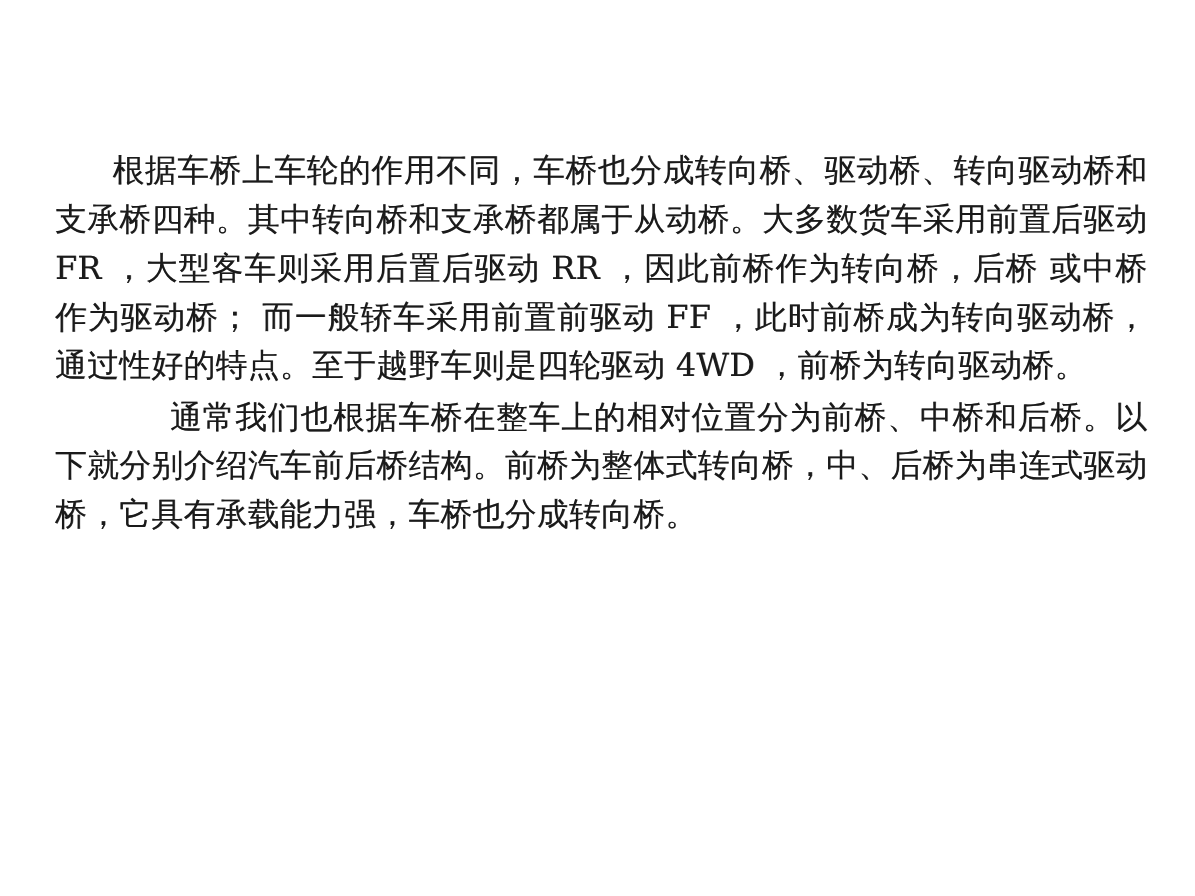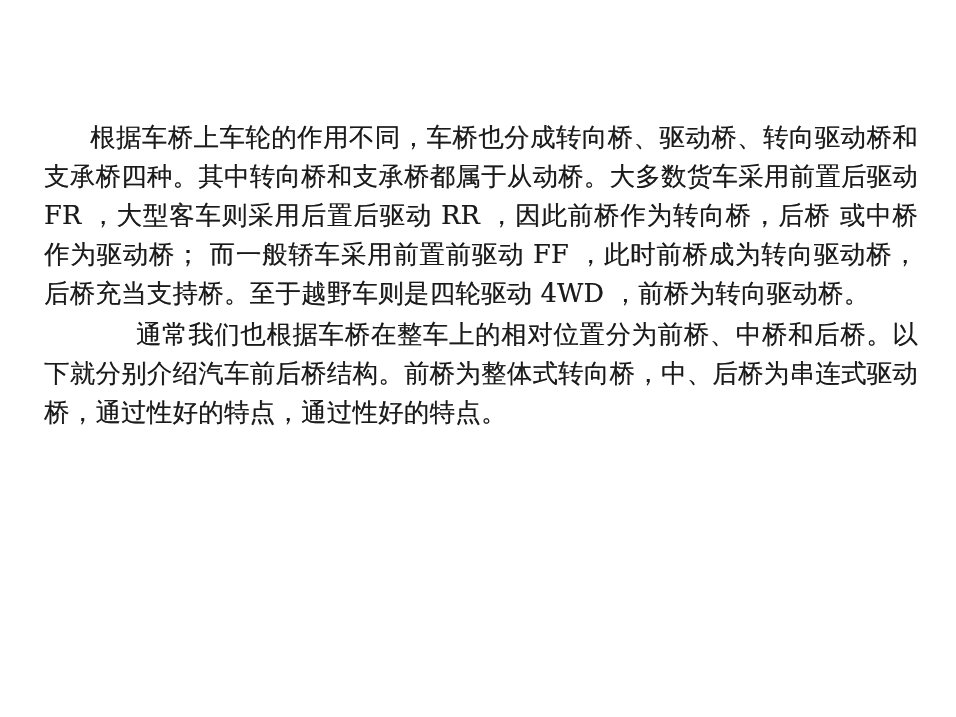"根据车桥上车轮的作用不同，车桥也分成转向桥、驱动桥、转向驱动桥和支承桥四种。其中" p.para { text: 后桥充当支持桥 -> 通过性好的特点 }
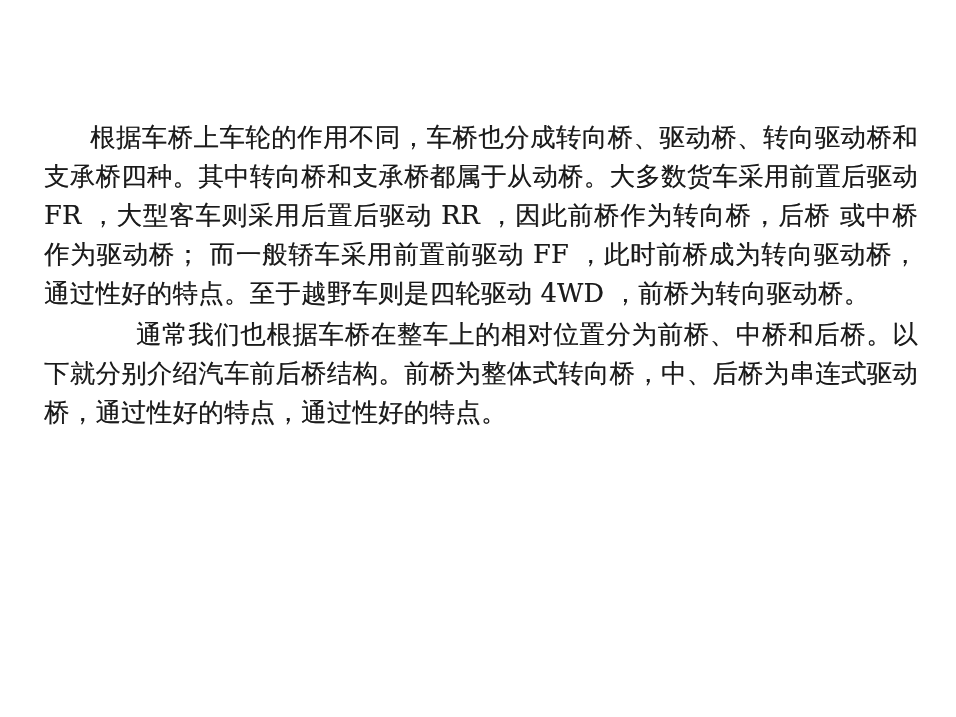"通常我们也根据车桥在整车上的相对位置分为前桥、中桥和后桥。以下就分别介绍汽车前后" p.para { text: 通过性好的特点，通过性好的特点 -> 它具有承载能力强，车桥也分成转向桥 }
